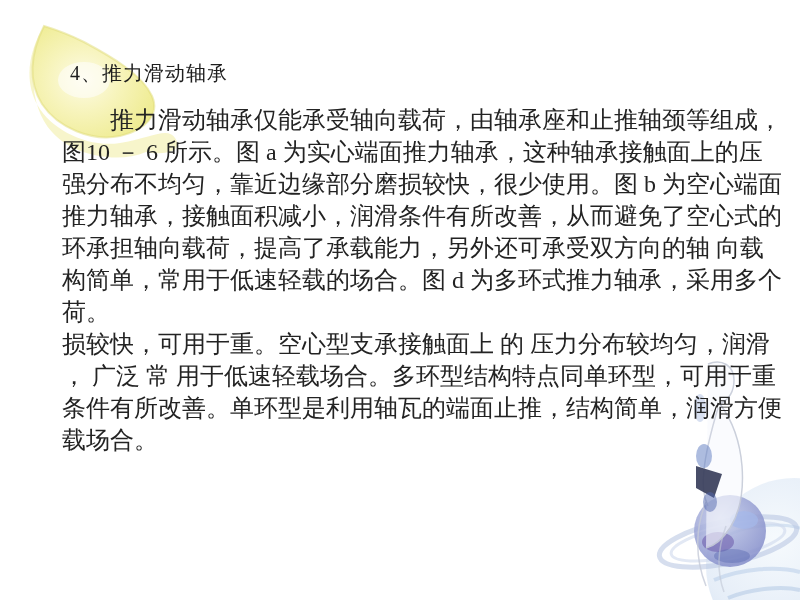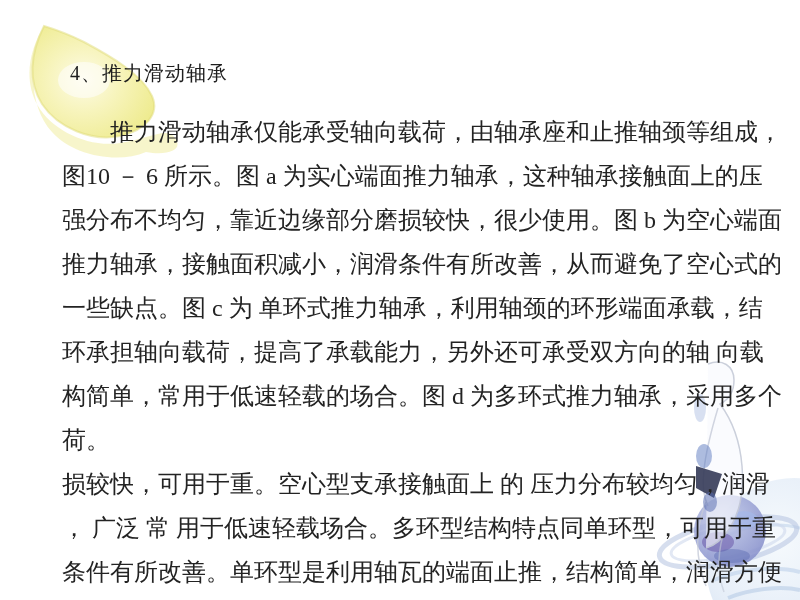"推力滑动轴承仅能承受轴向载荷，由轴承座和止推轴颈等组成，" .line { margin-top: 12px -> none }
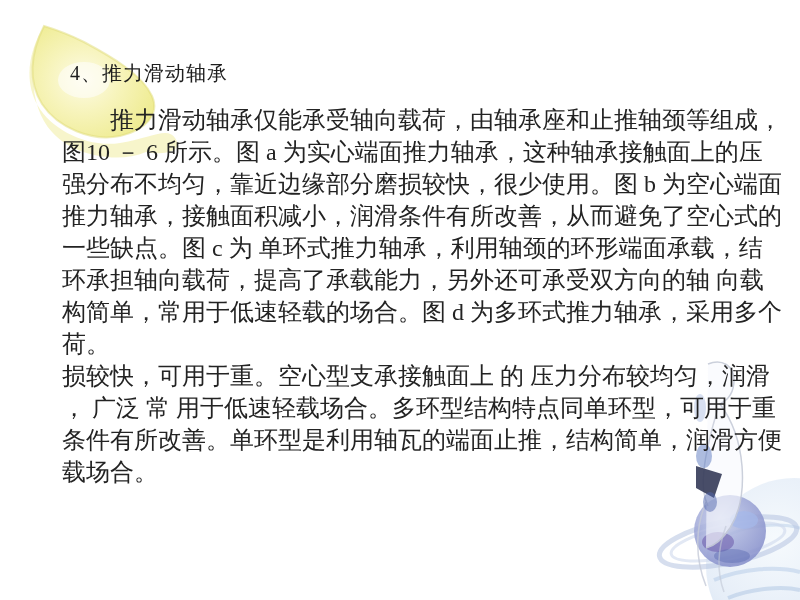"一些缺点。图 c 为 单环式推力轴承，利用轴颈的环形端面承载，结" div.line { html: <div>一些缺点。图 c 为 单环式推力轴承，利用轴颈的环形端面承载，结</div> -> none }
